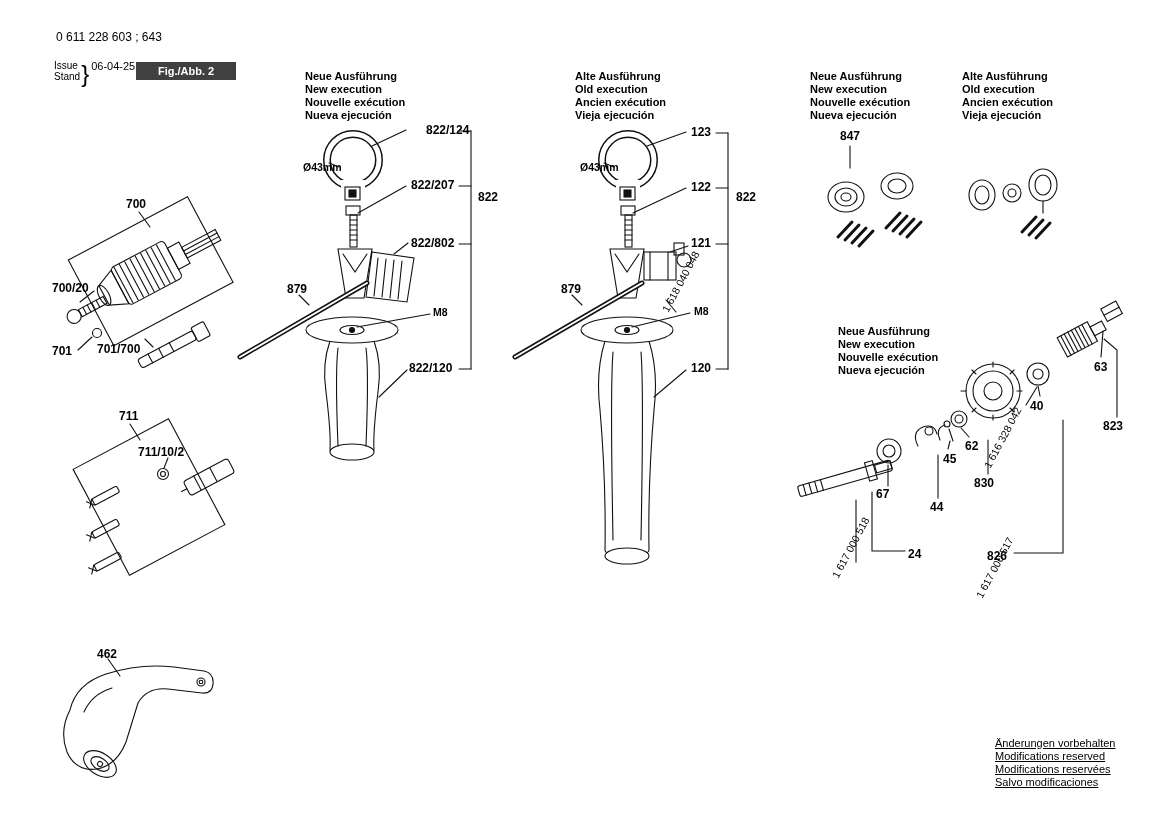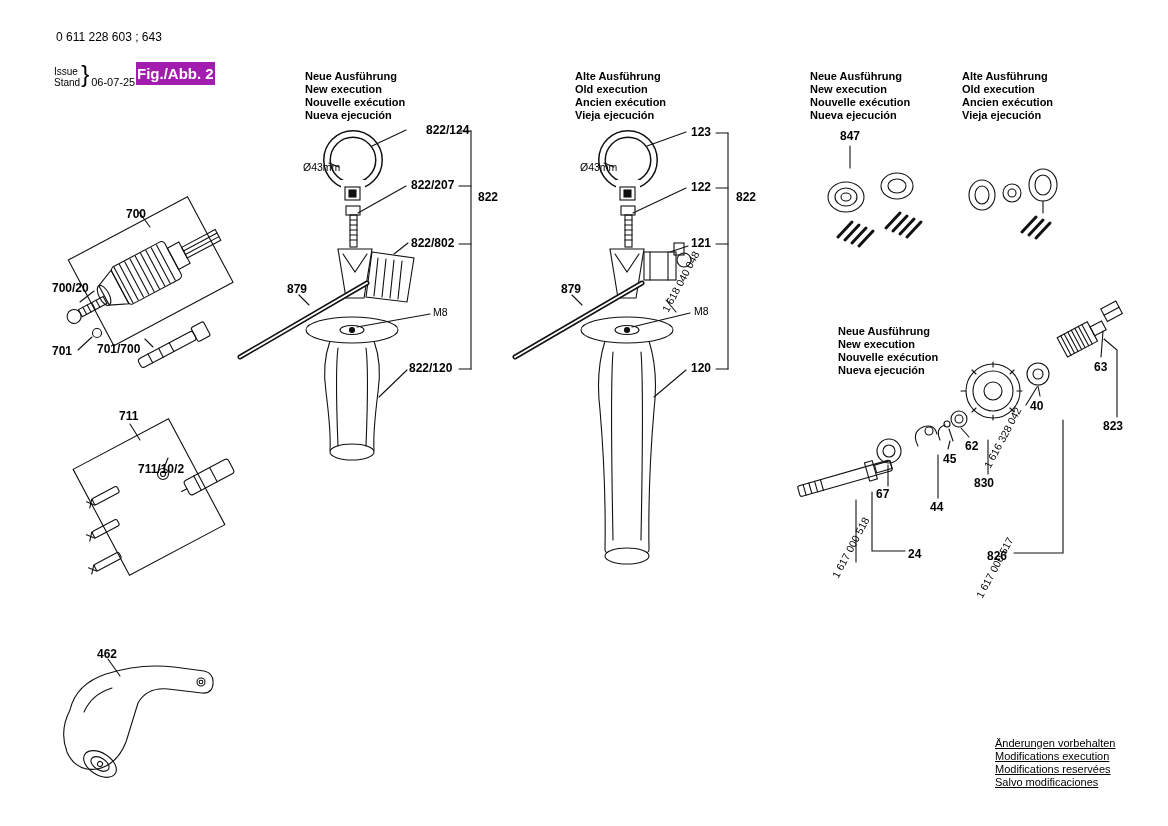"Issue" .hdr-issue { align-items: flex-end -> flex-start }
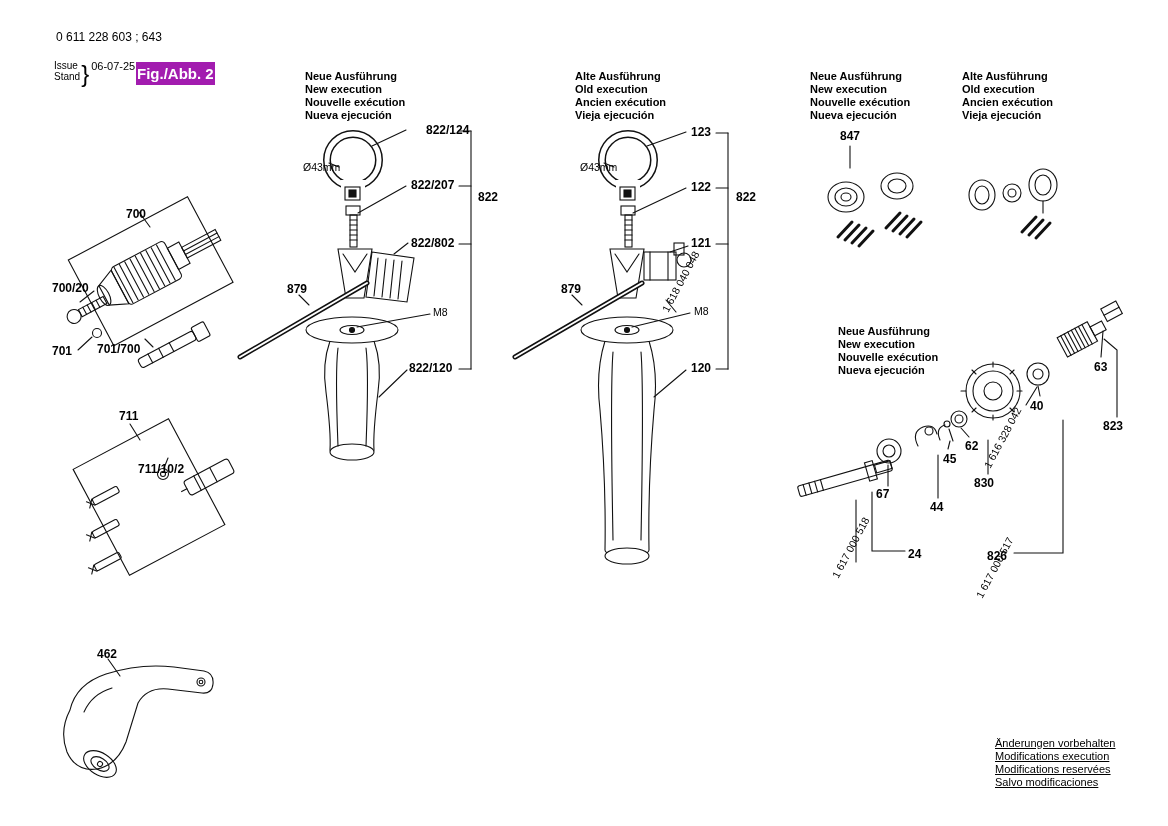"06-07-25" span.hdr-date { text: 06-07-25 -> 06-04-25 }
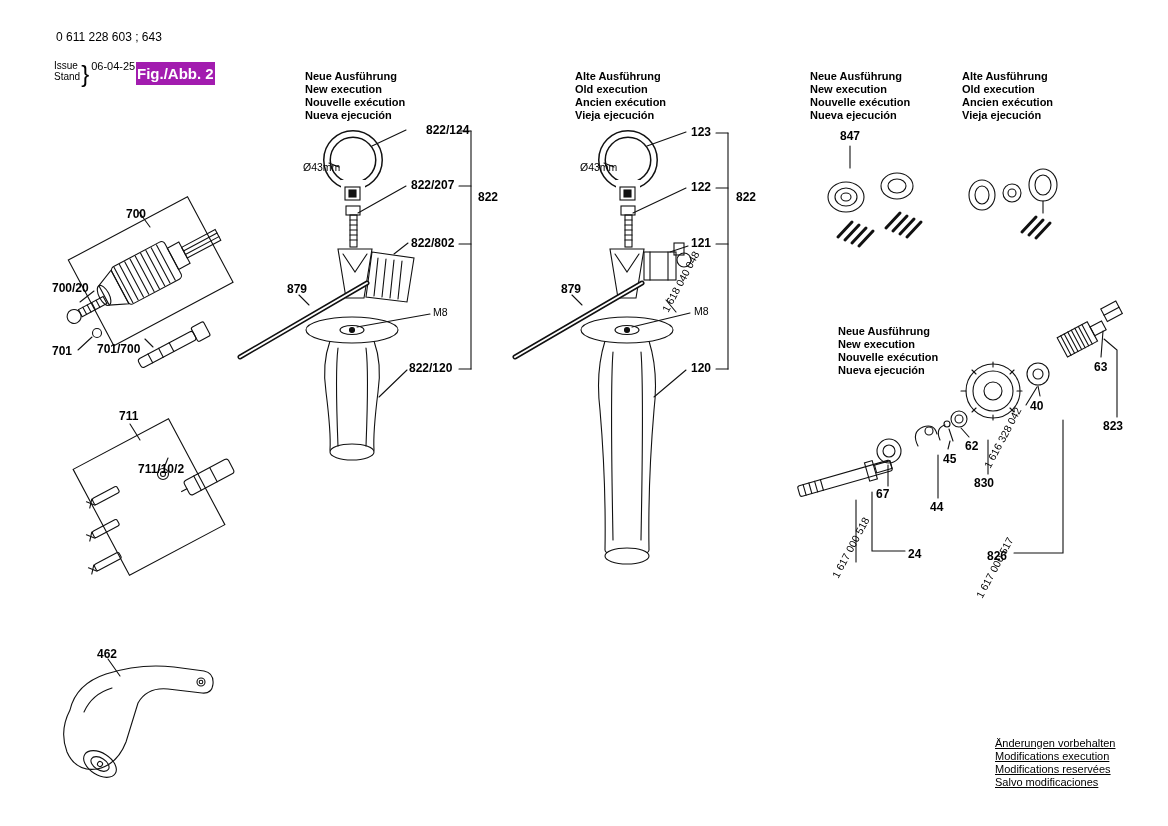"Fig./Abb. 2" .figbox { background: #a21caf -> #404040; font-size: 15px -> 11px; padding: 3px 1px -> 3px 22px }
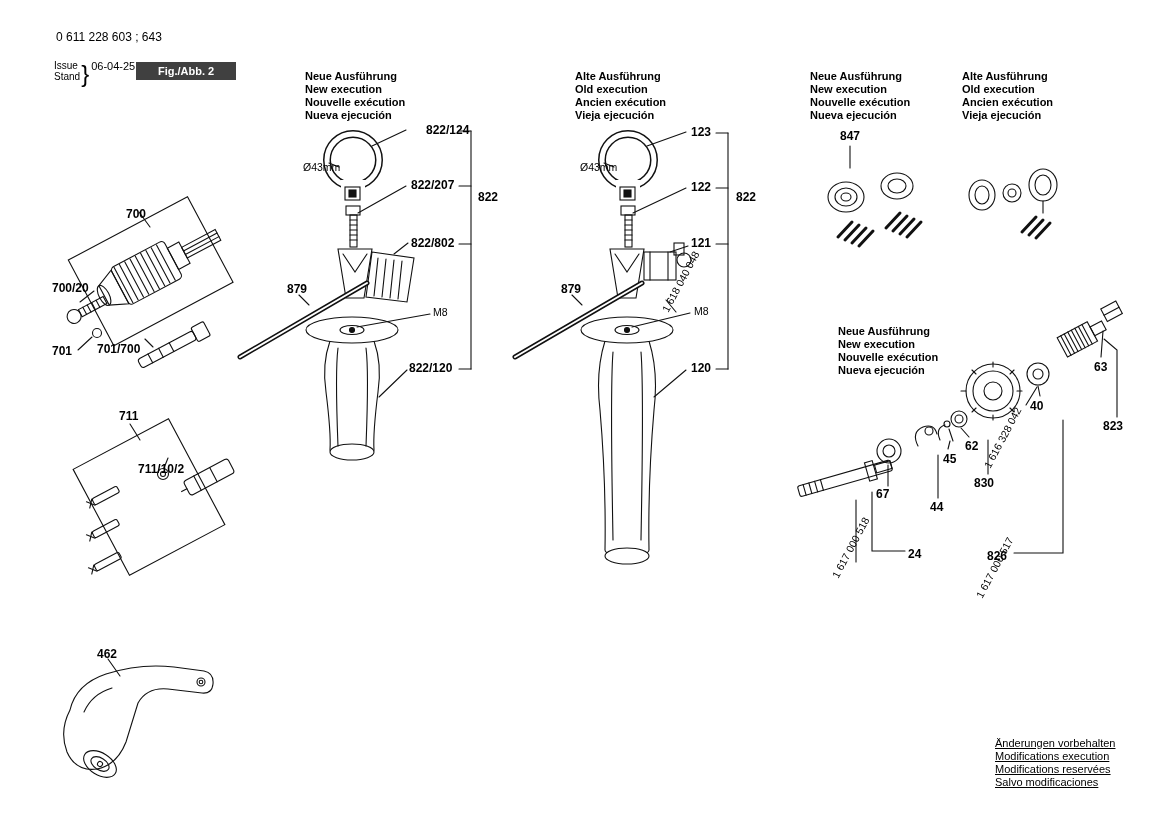"Ø43mm" .sm { font-weight: normal -> bold }
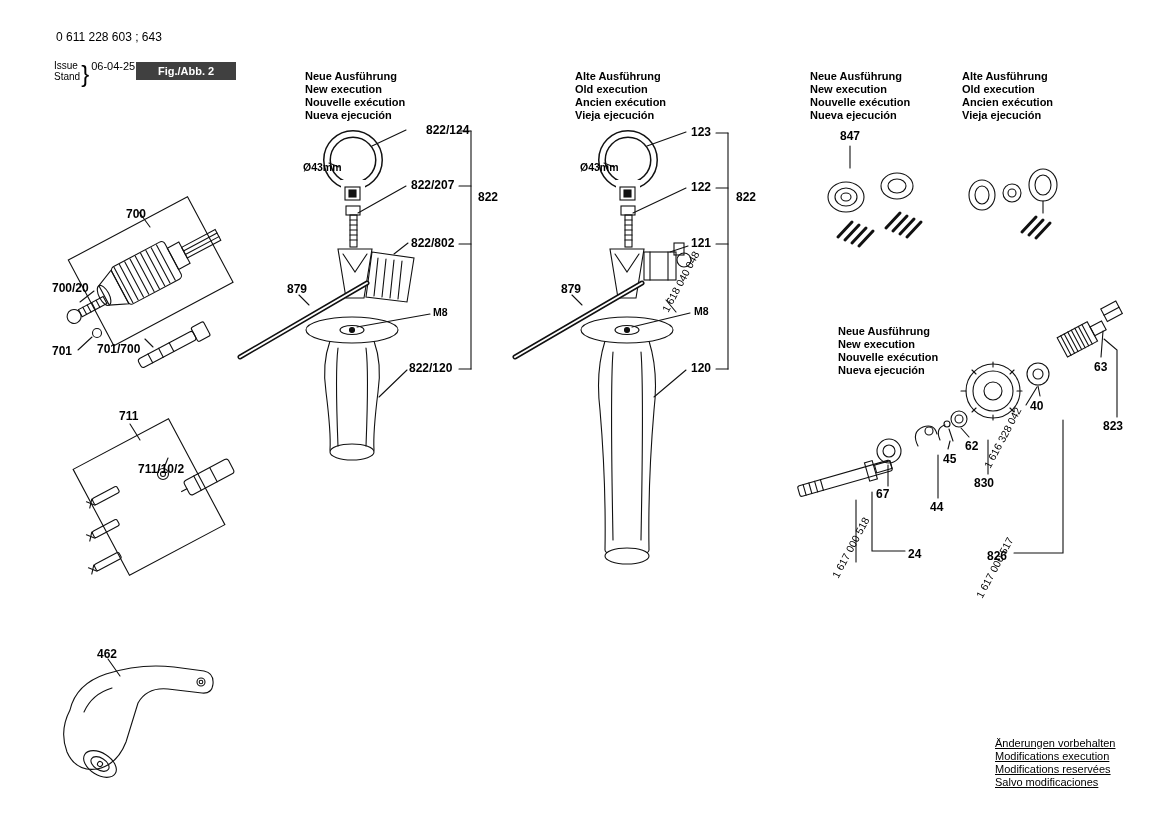"700" div.lbl { top: 207px -> 197px }
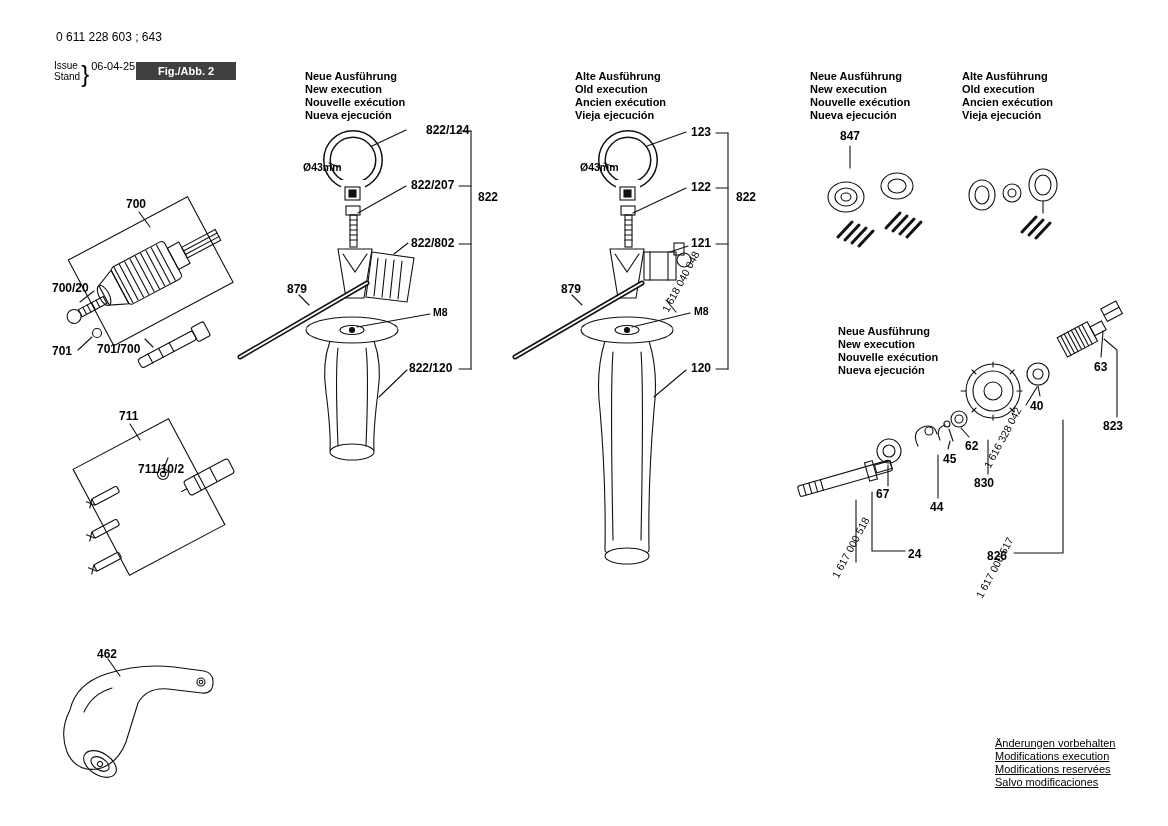"711/10/2" div.lbl { top: 462px -> 445px }
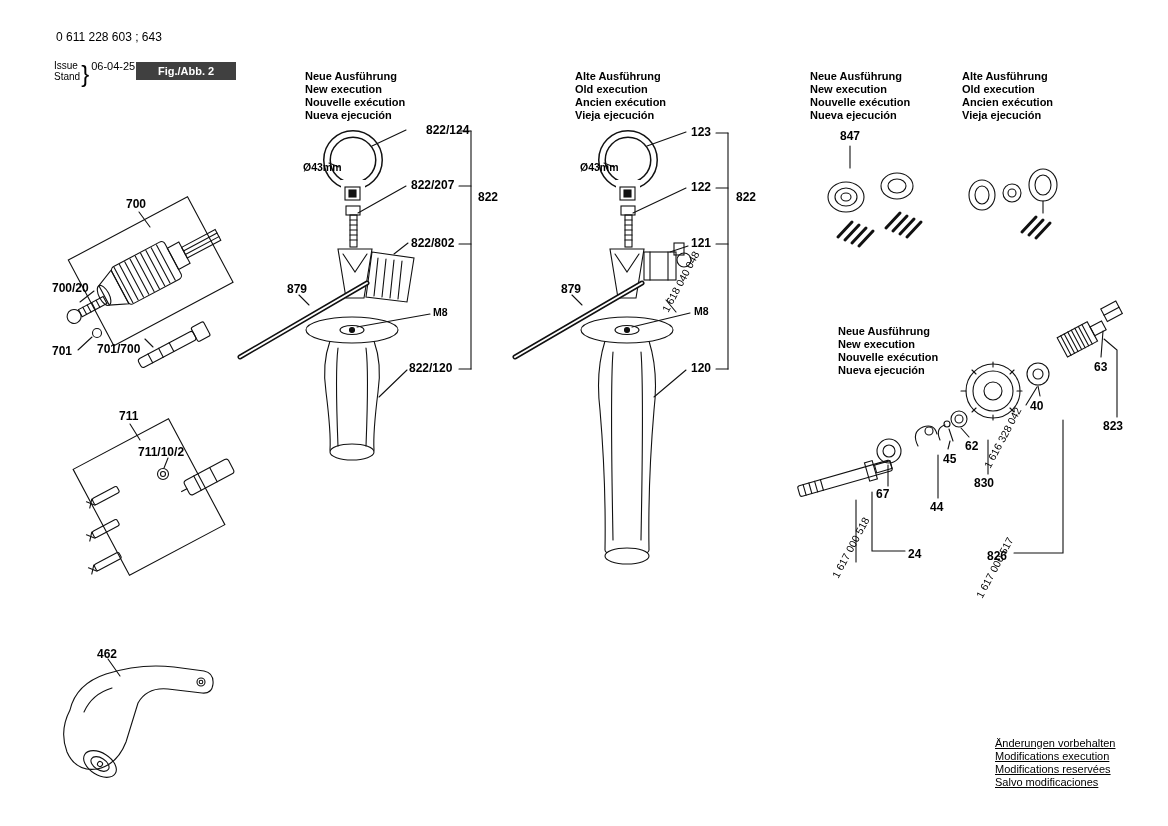"Modifications execution" div { text: execution -> reserved }
